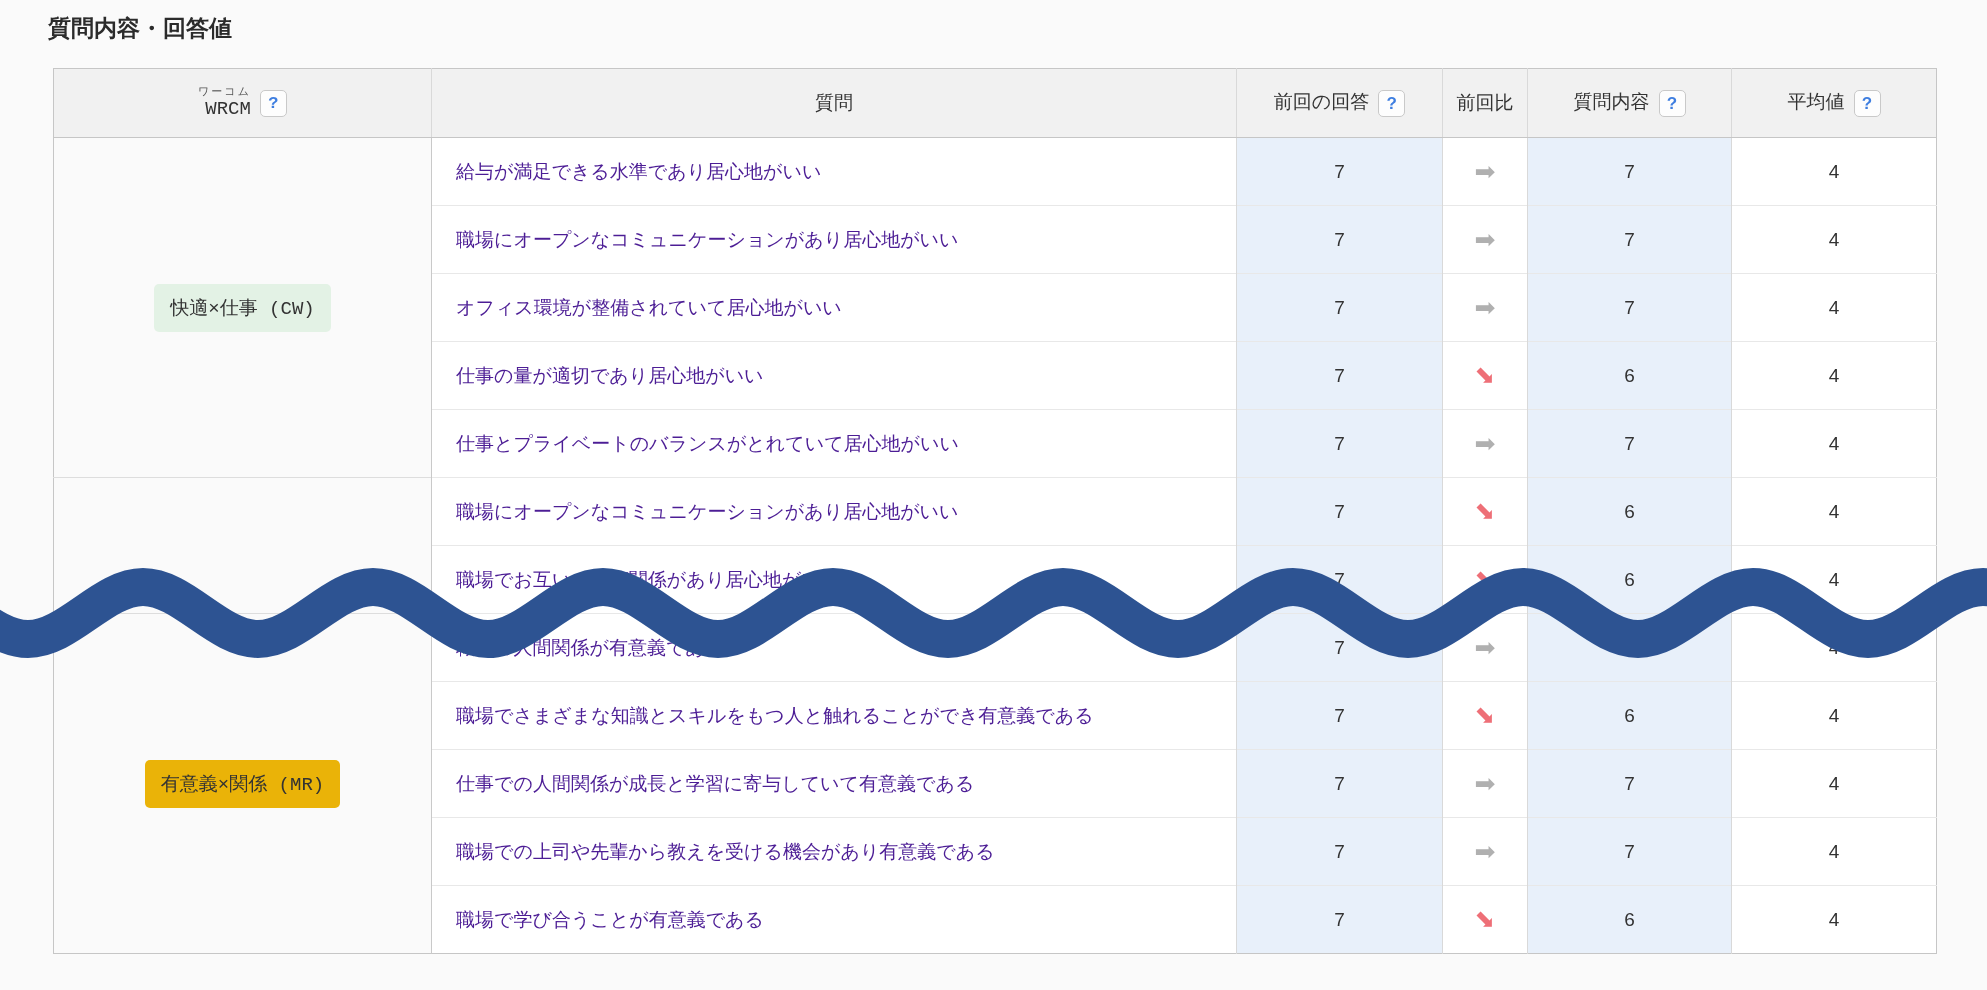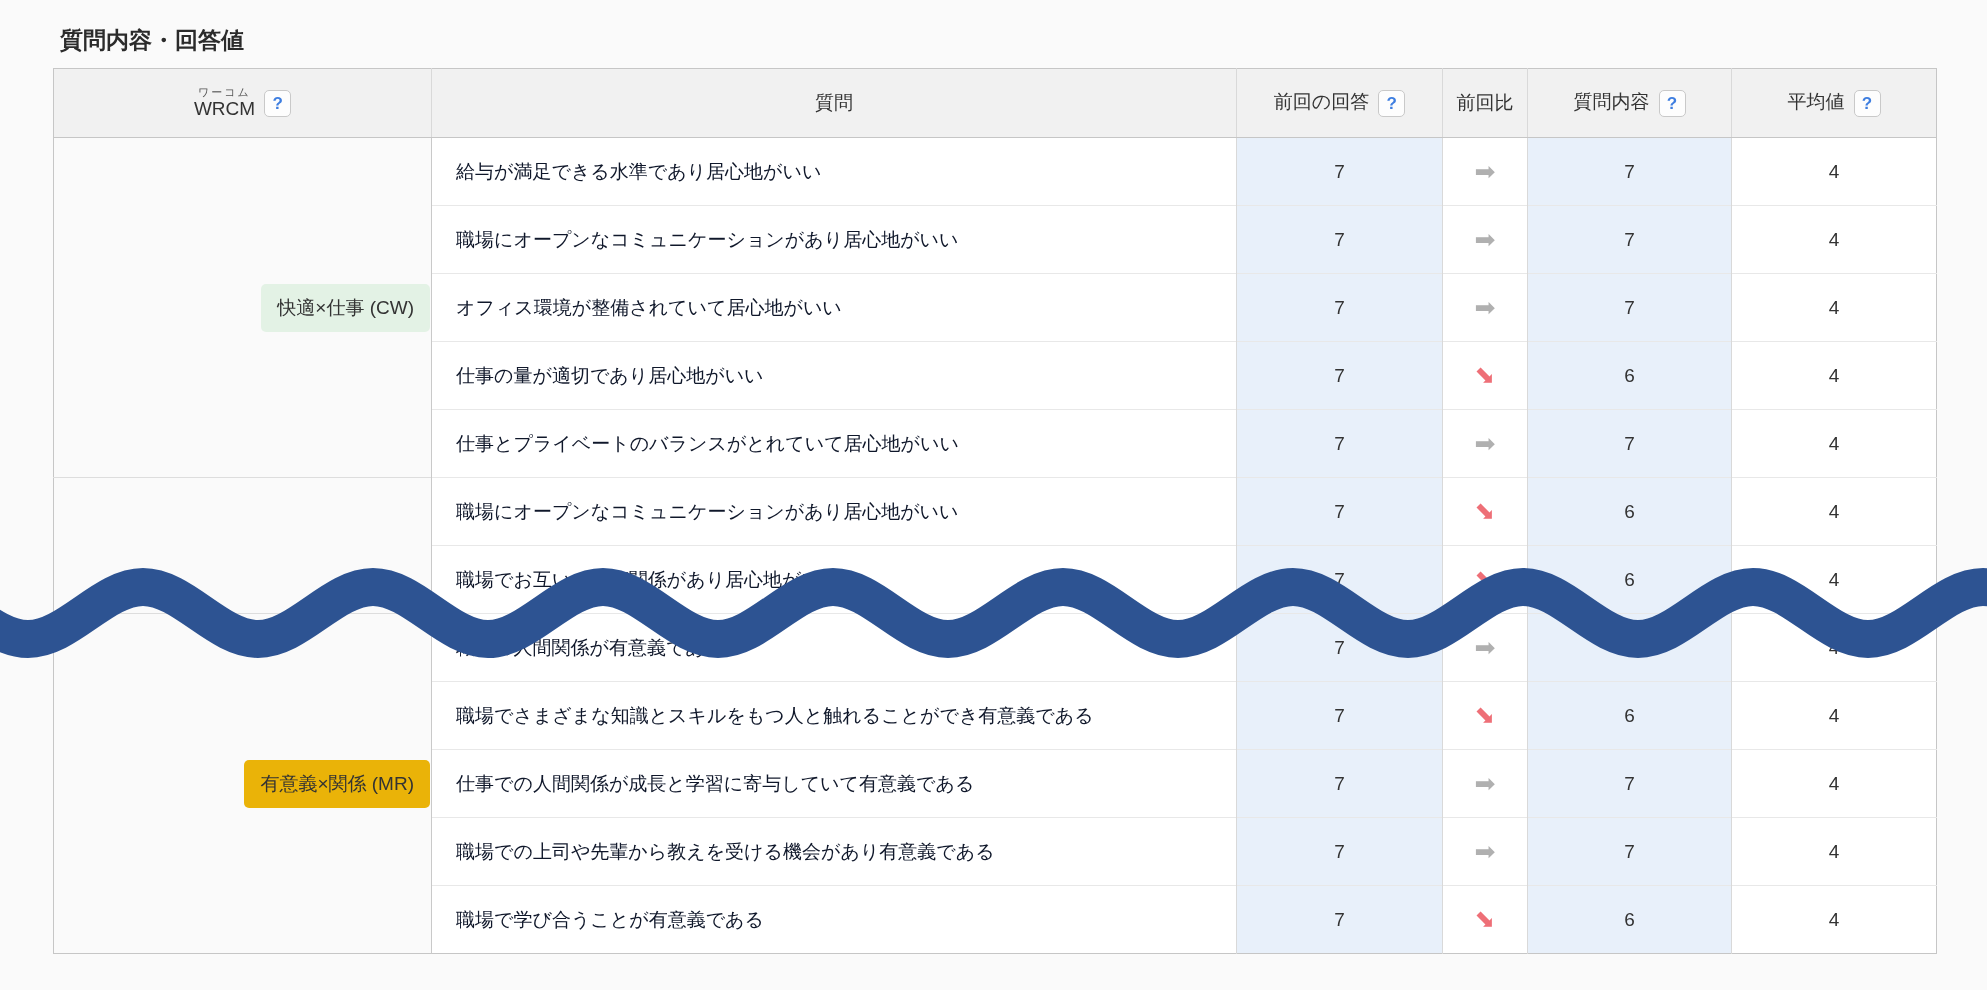"質問内容・回答値" .page-title { margin: 12px -> 0 }
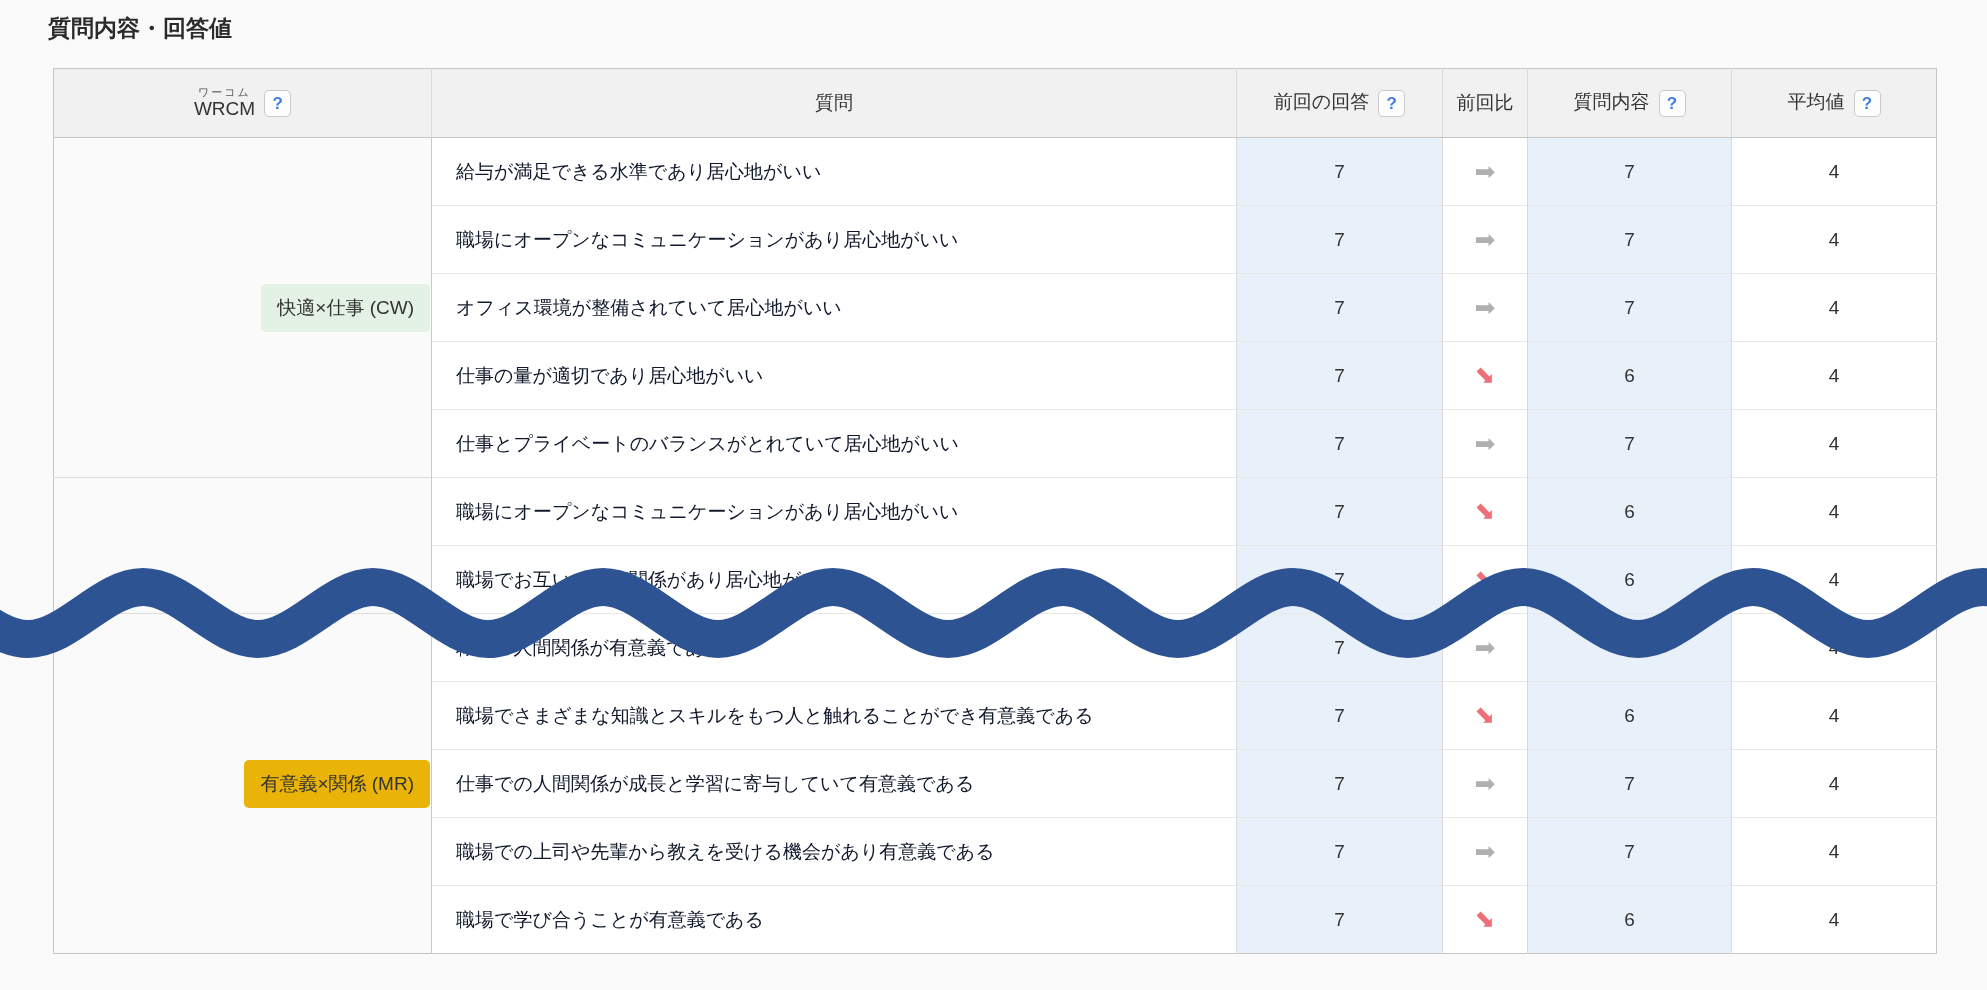"ワーコム" th:first-child, td.grp { font-family: none -> Liberation Mono, monospace }
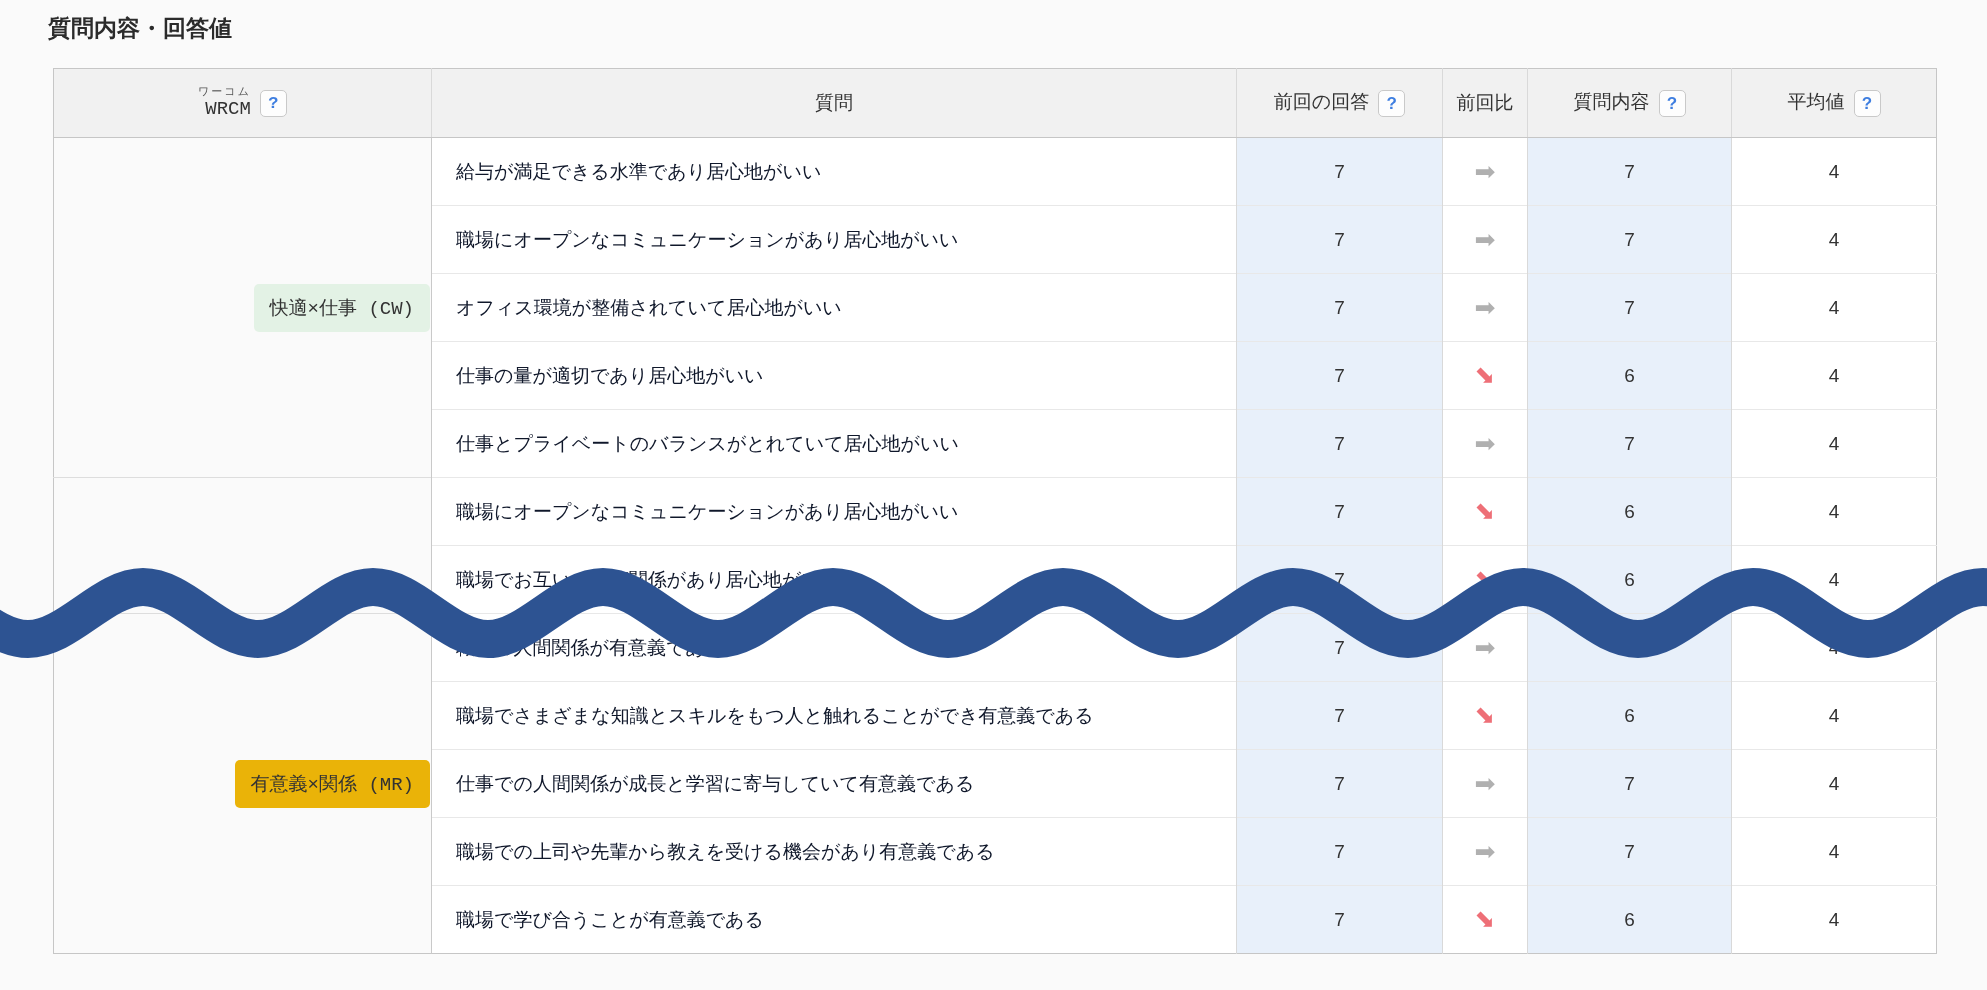"給与が満足できる水準であり居心地がいい" td.q { color: #0f172a -> #4c1d95 }
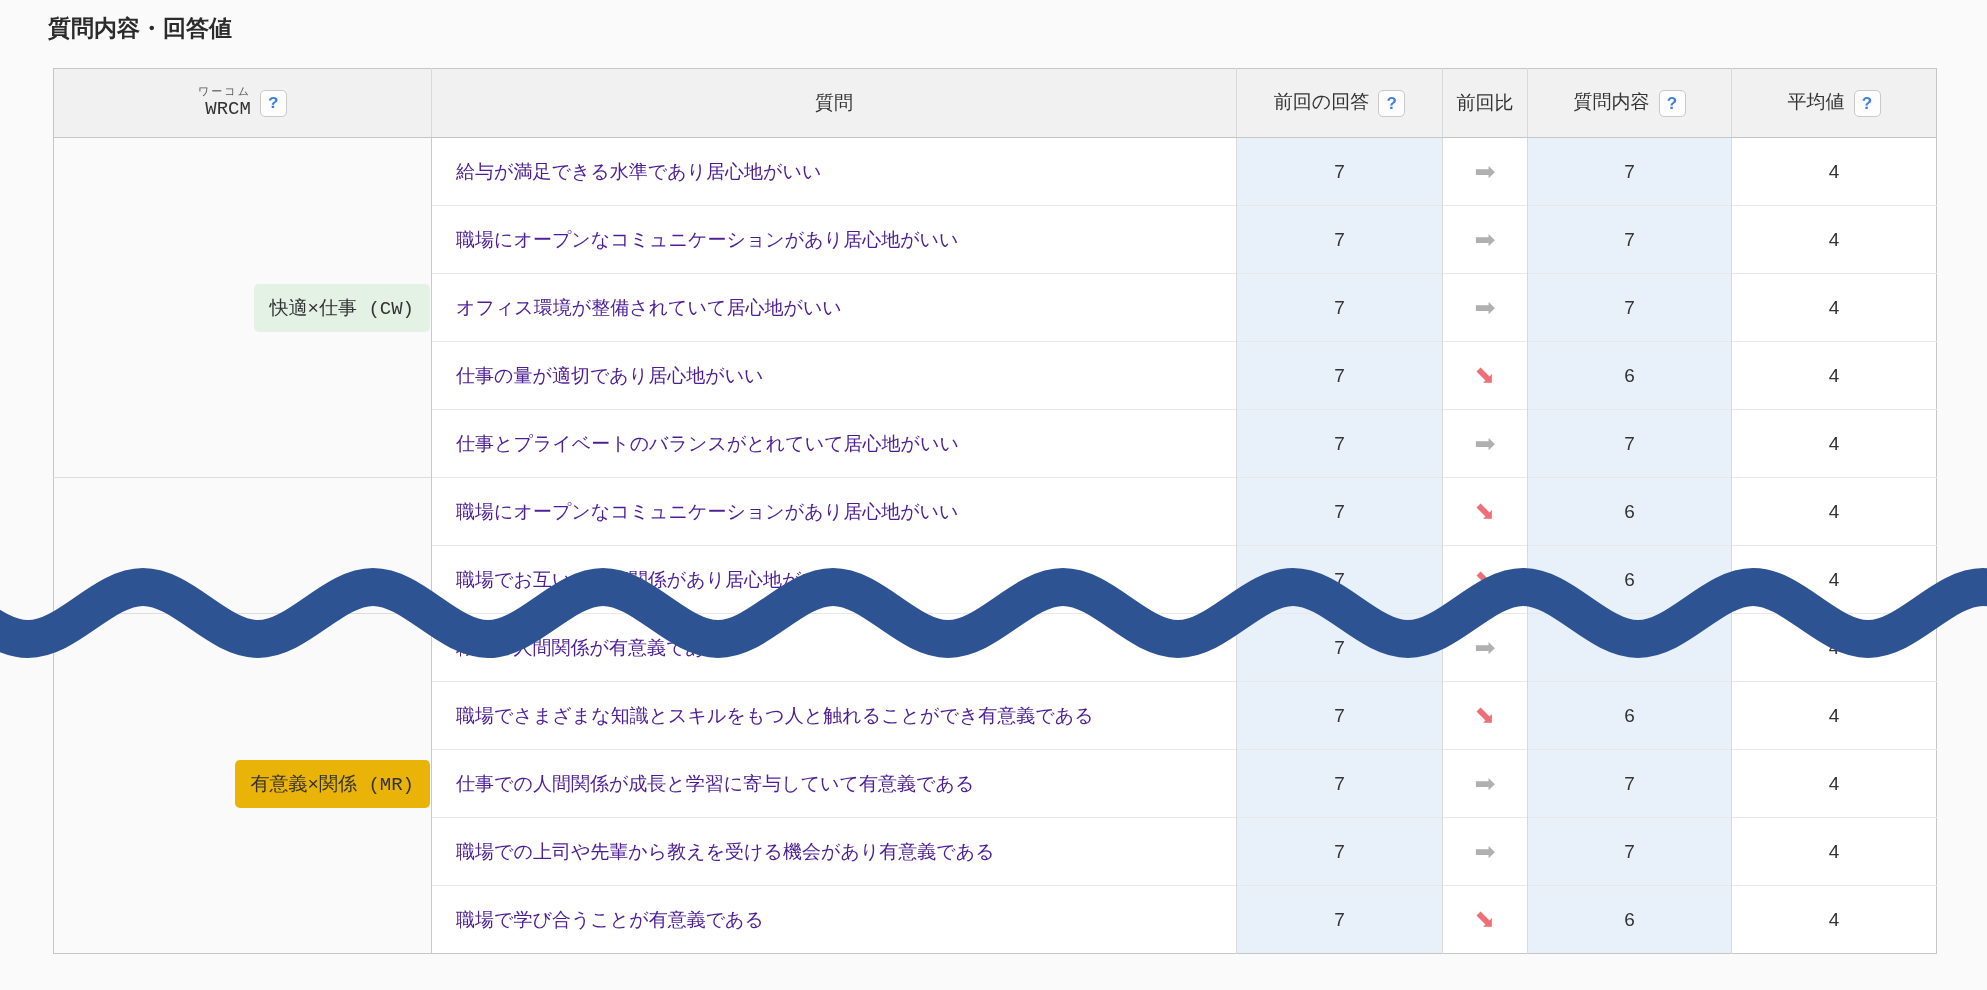"快適×仕事 (CW)" td.grp { text-align: right -> center }
